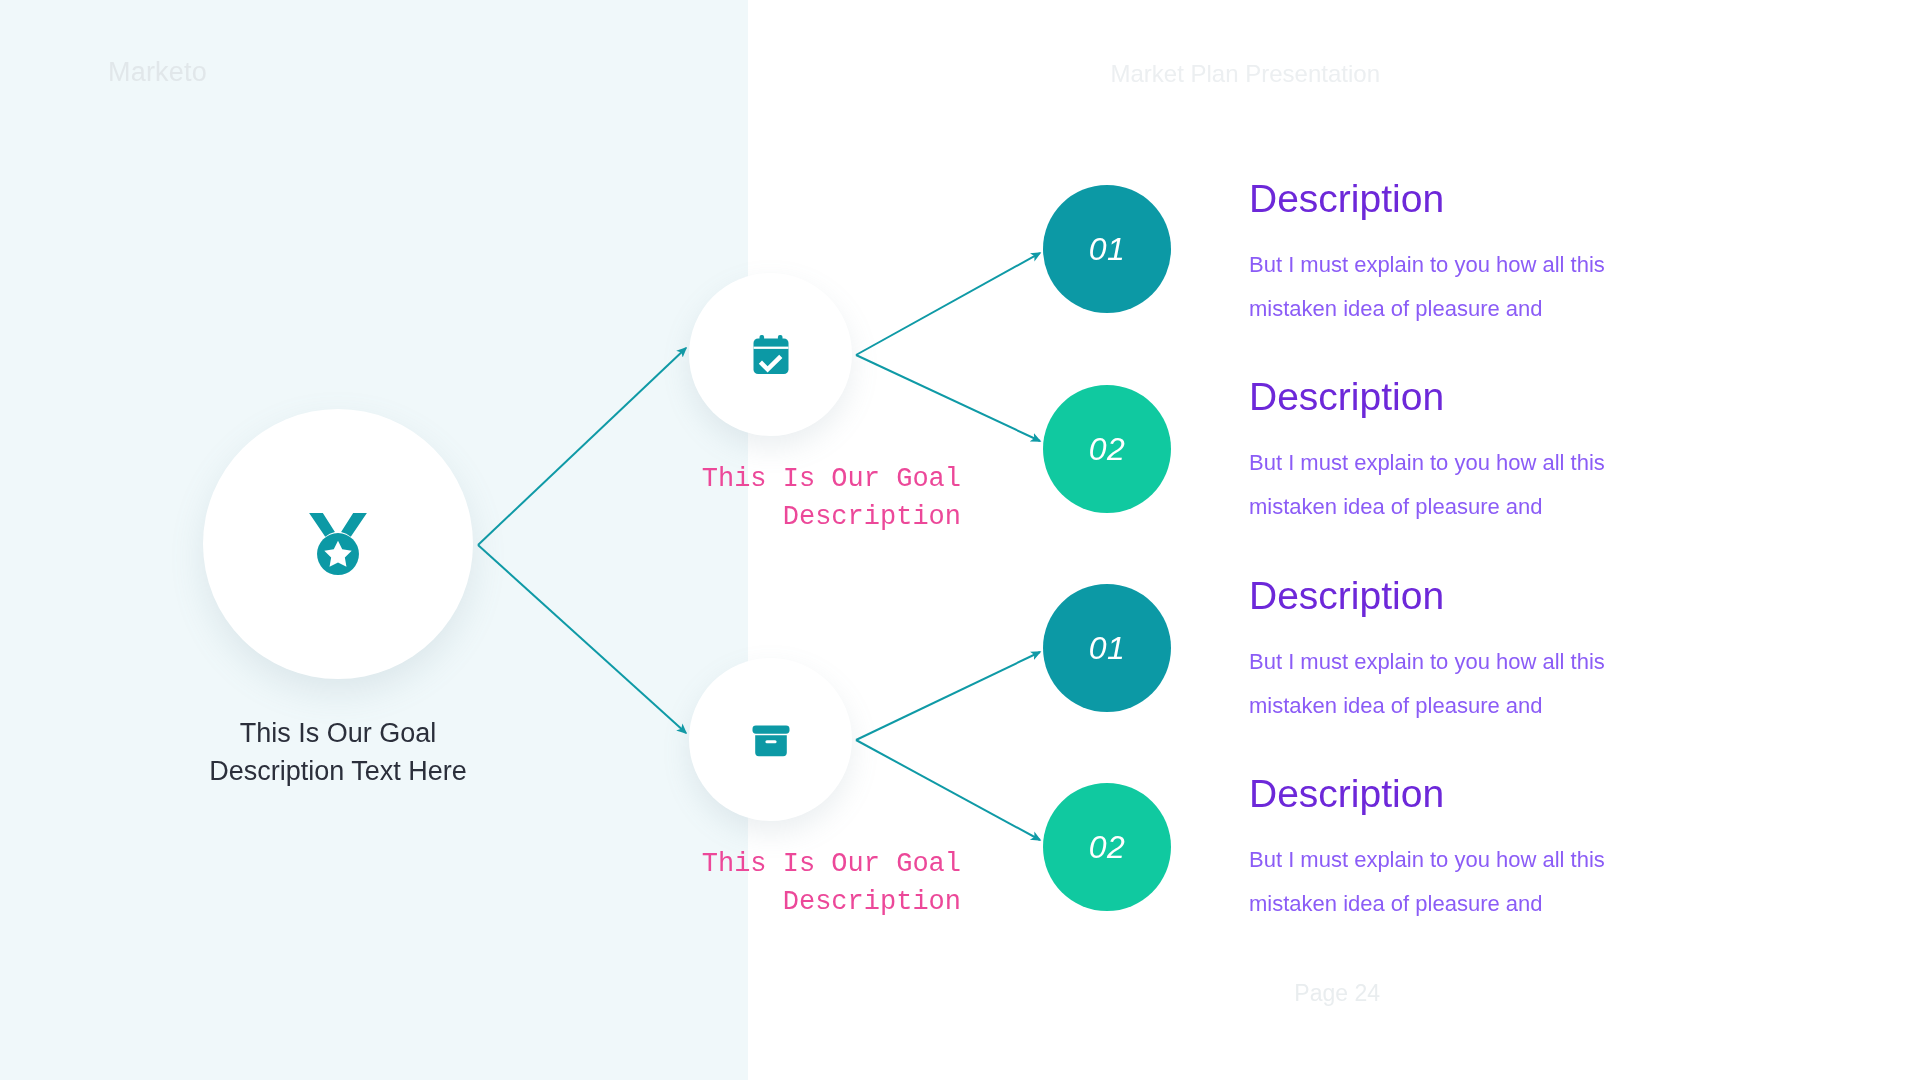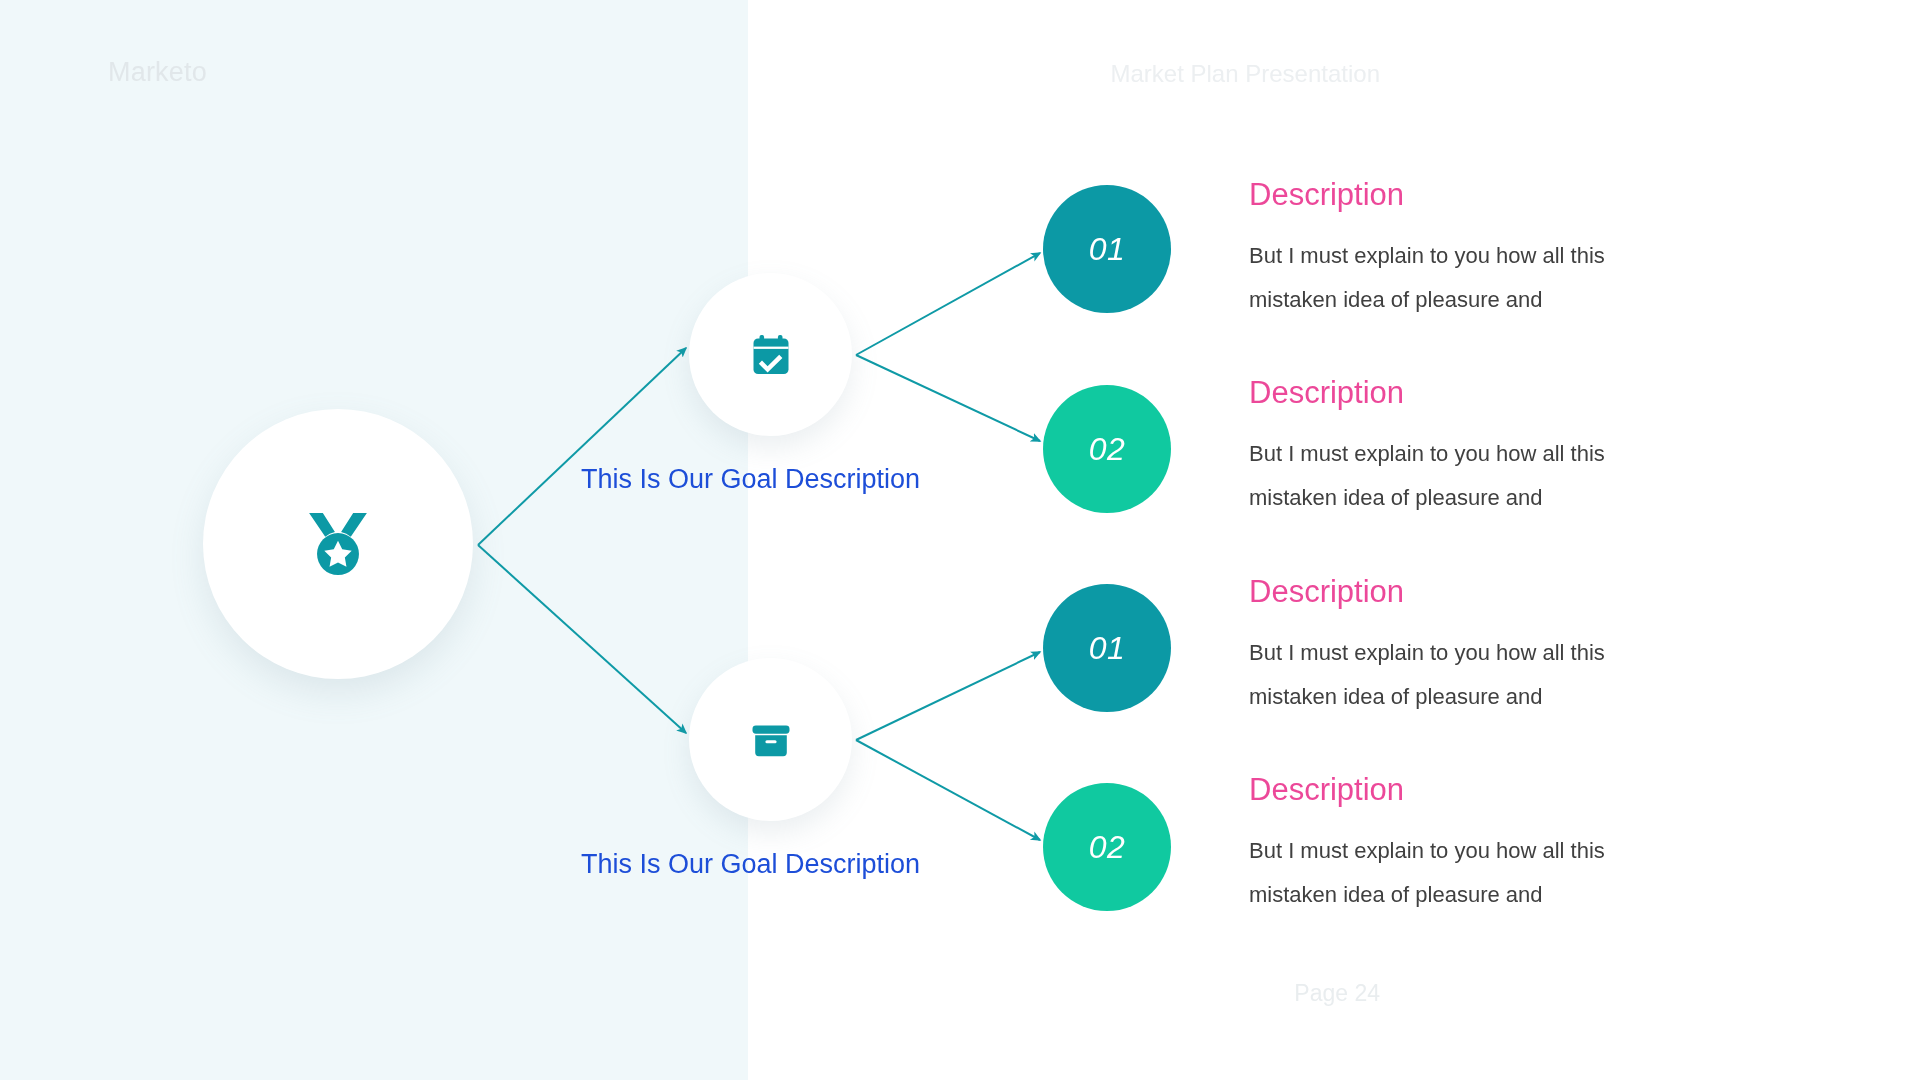"Description" .desc-title { color: #ec4899 -> #6d28d9; font-size: 31px -> 39px }
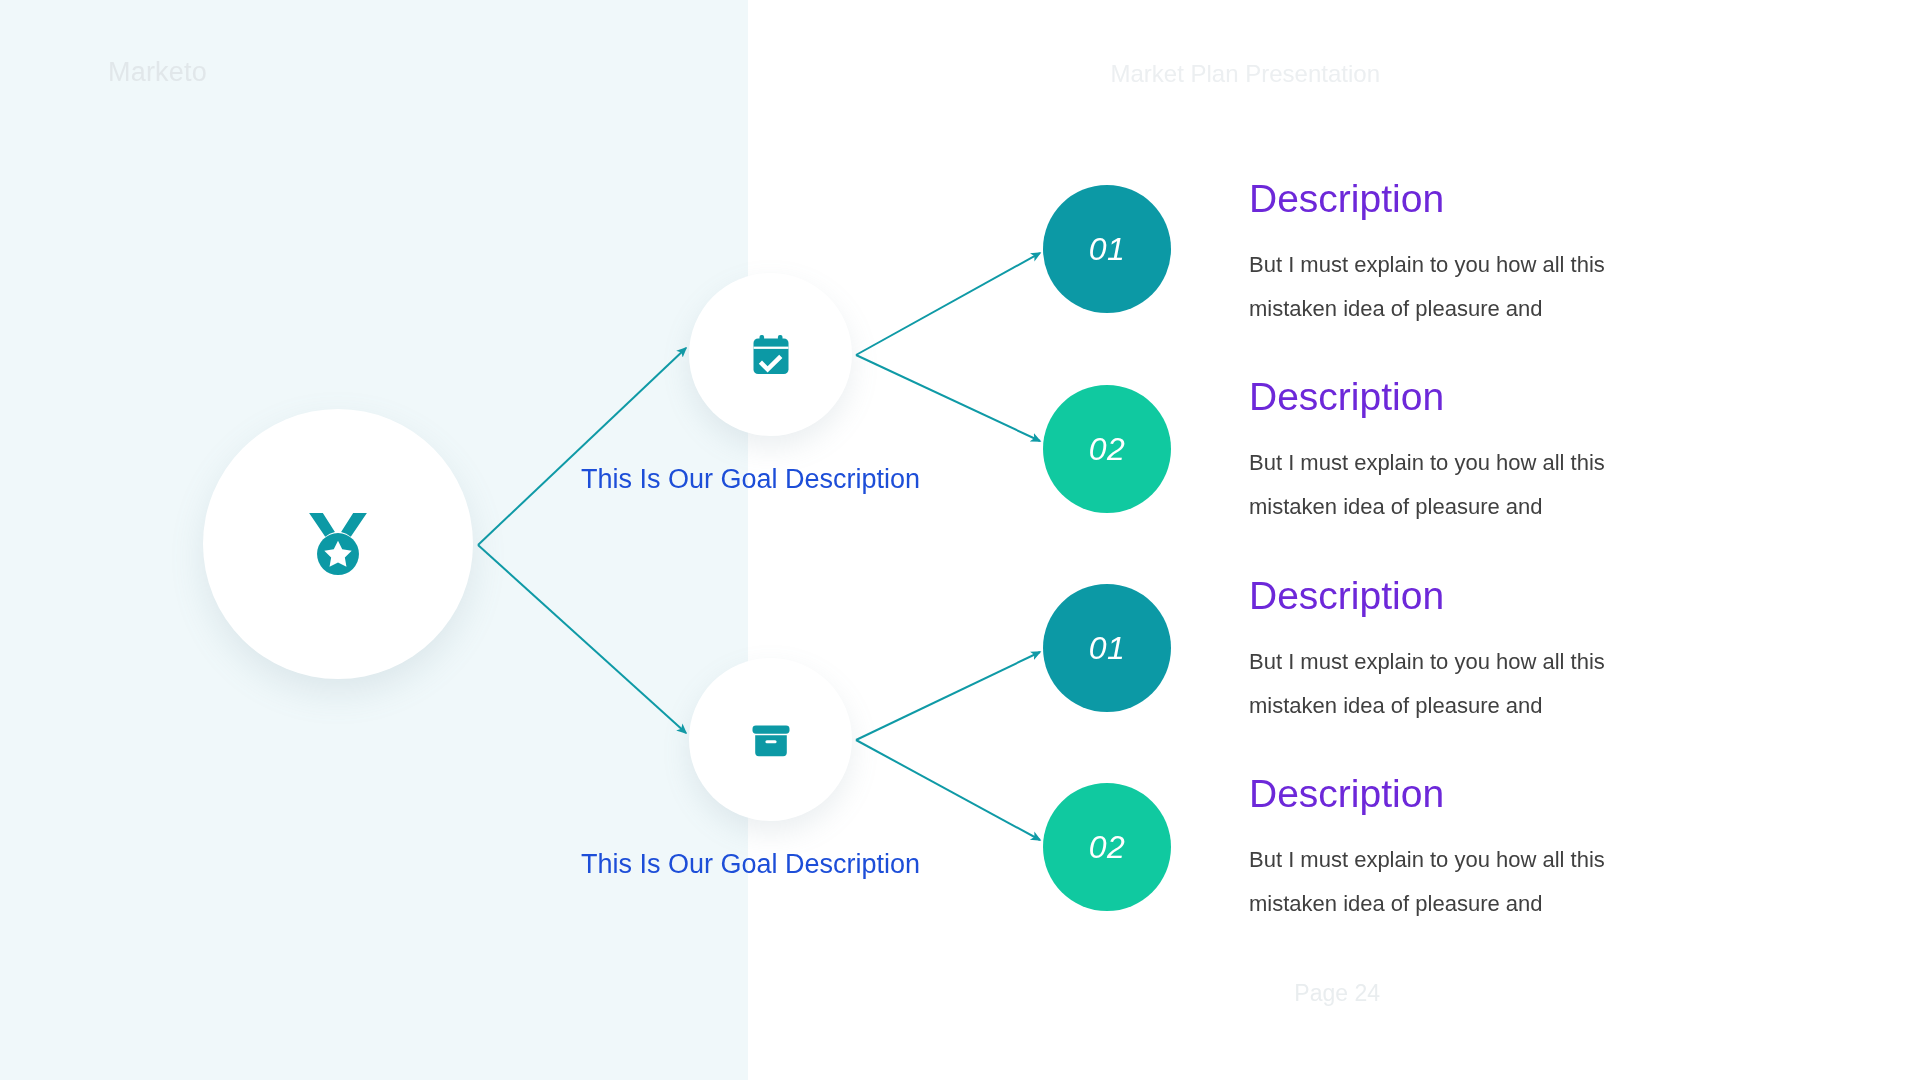"But I must explain to" .desc-body { color: #404040 -> #8b5cf6 }
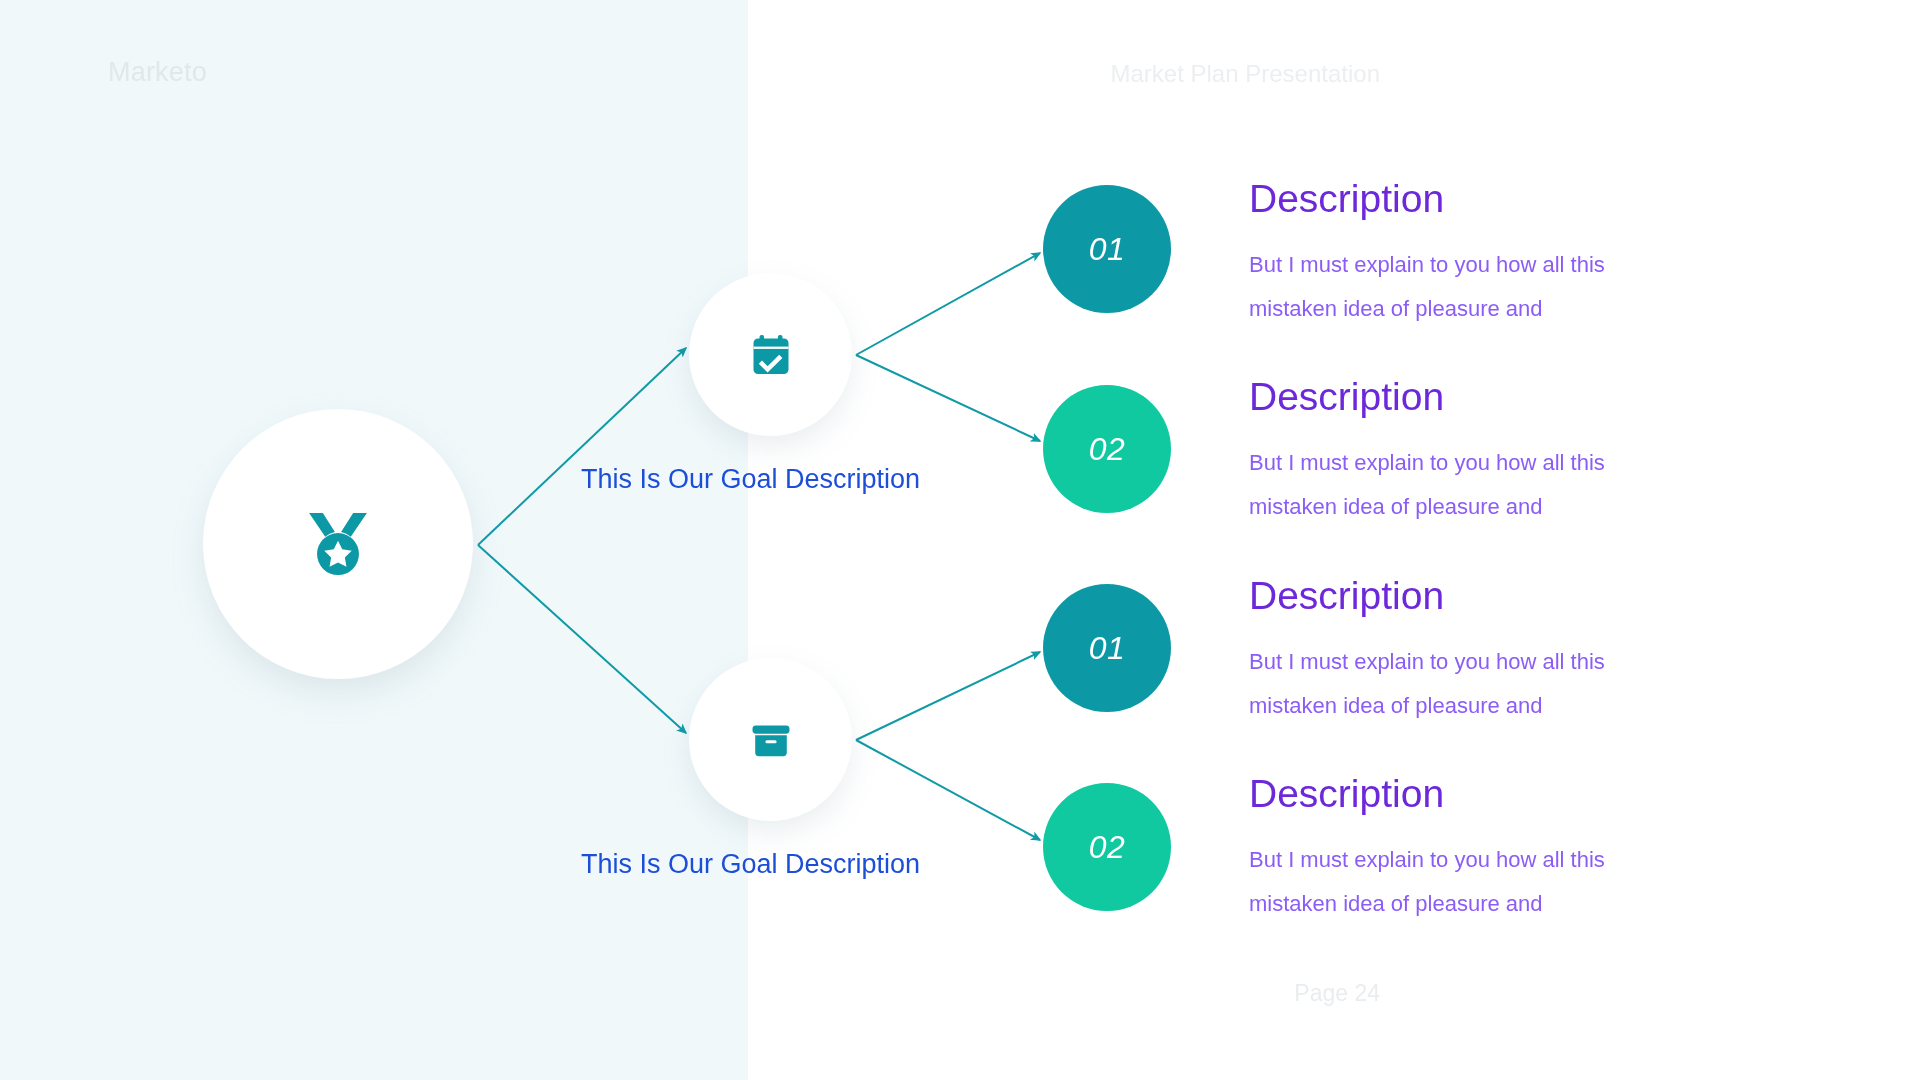"This Is Our Goal Description" .mid-caption { color: #1d4ed8 -> #ec4899; font-family: none -> Liberation Mono, monospace; text-align: left -> right }
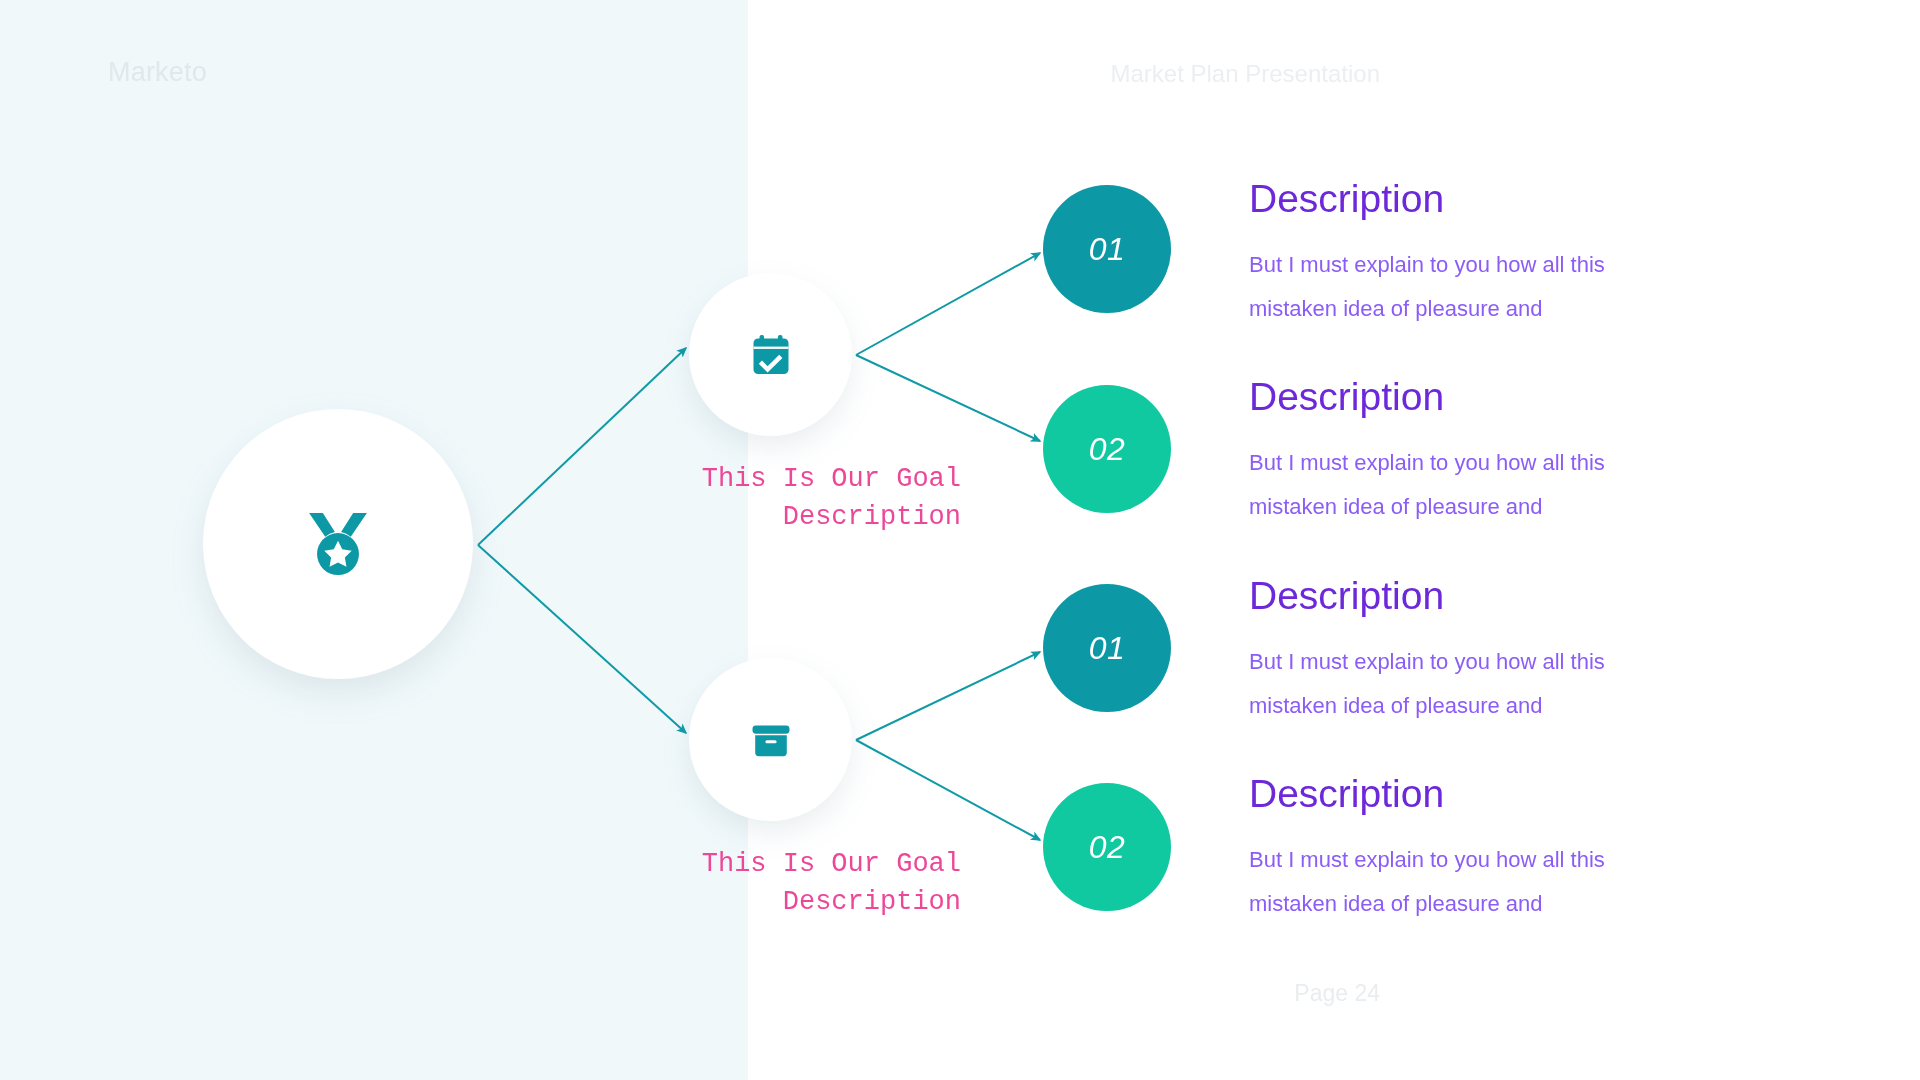"This Is Our Goal Description Text" div.root-caption { html: none -> <div>This Is Our Goal Description Text Here</div> }
